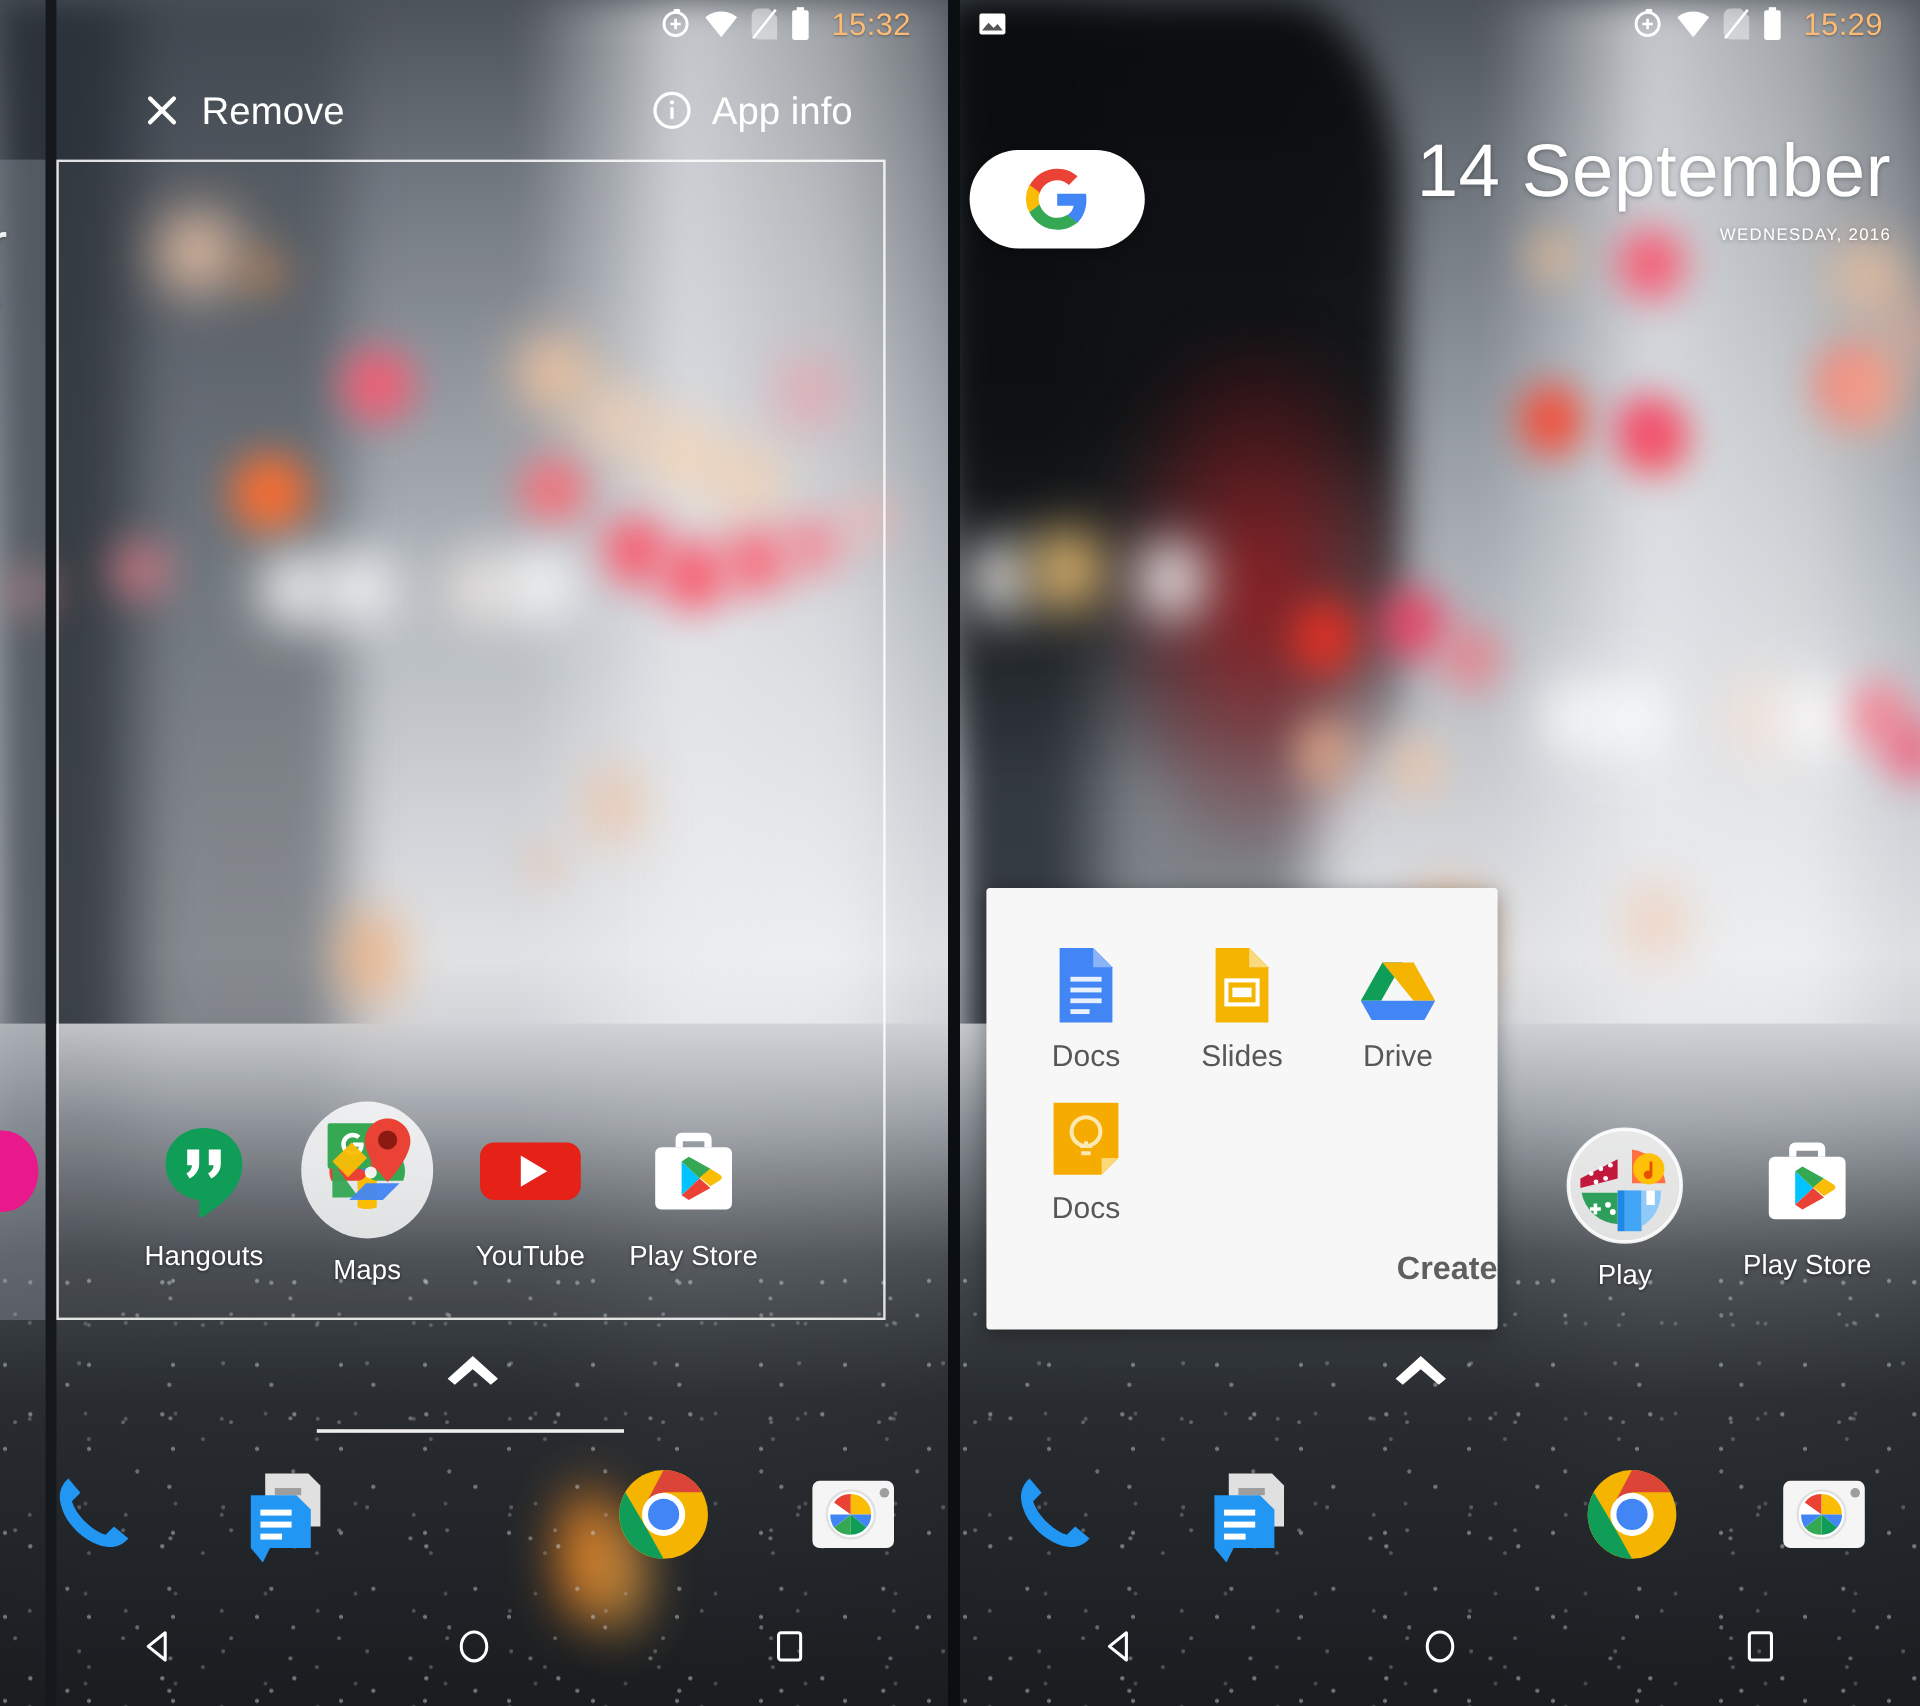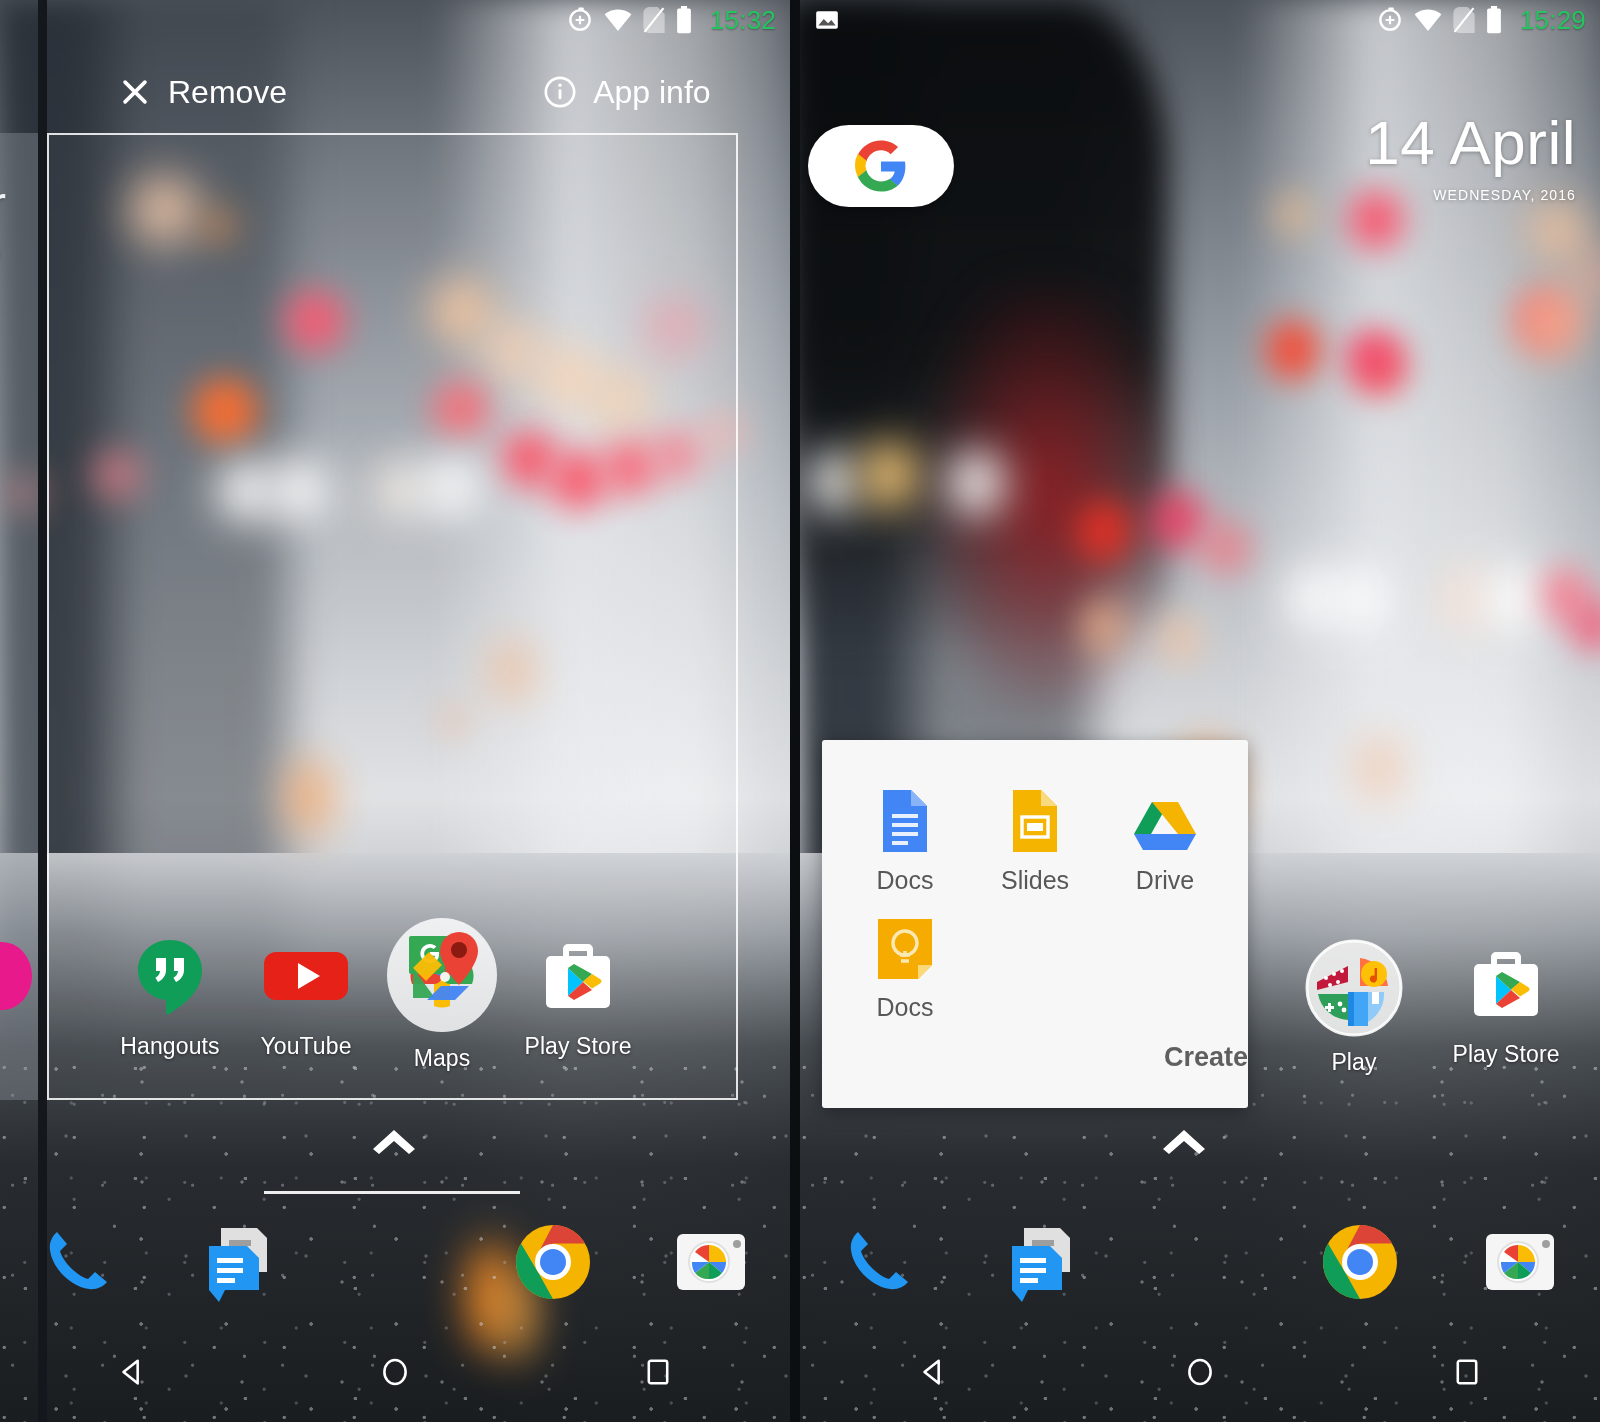"15:32" .statusbar { color: #22c55e -> #fdba74; right: 0 -> 17px }
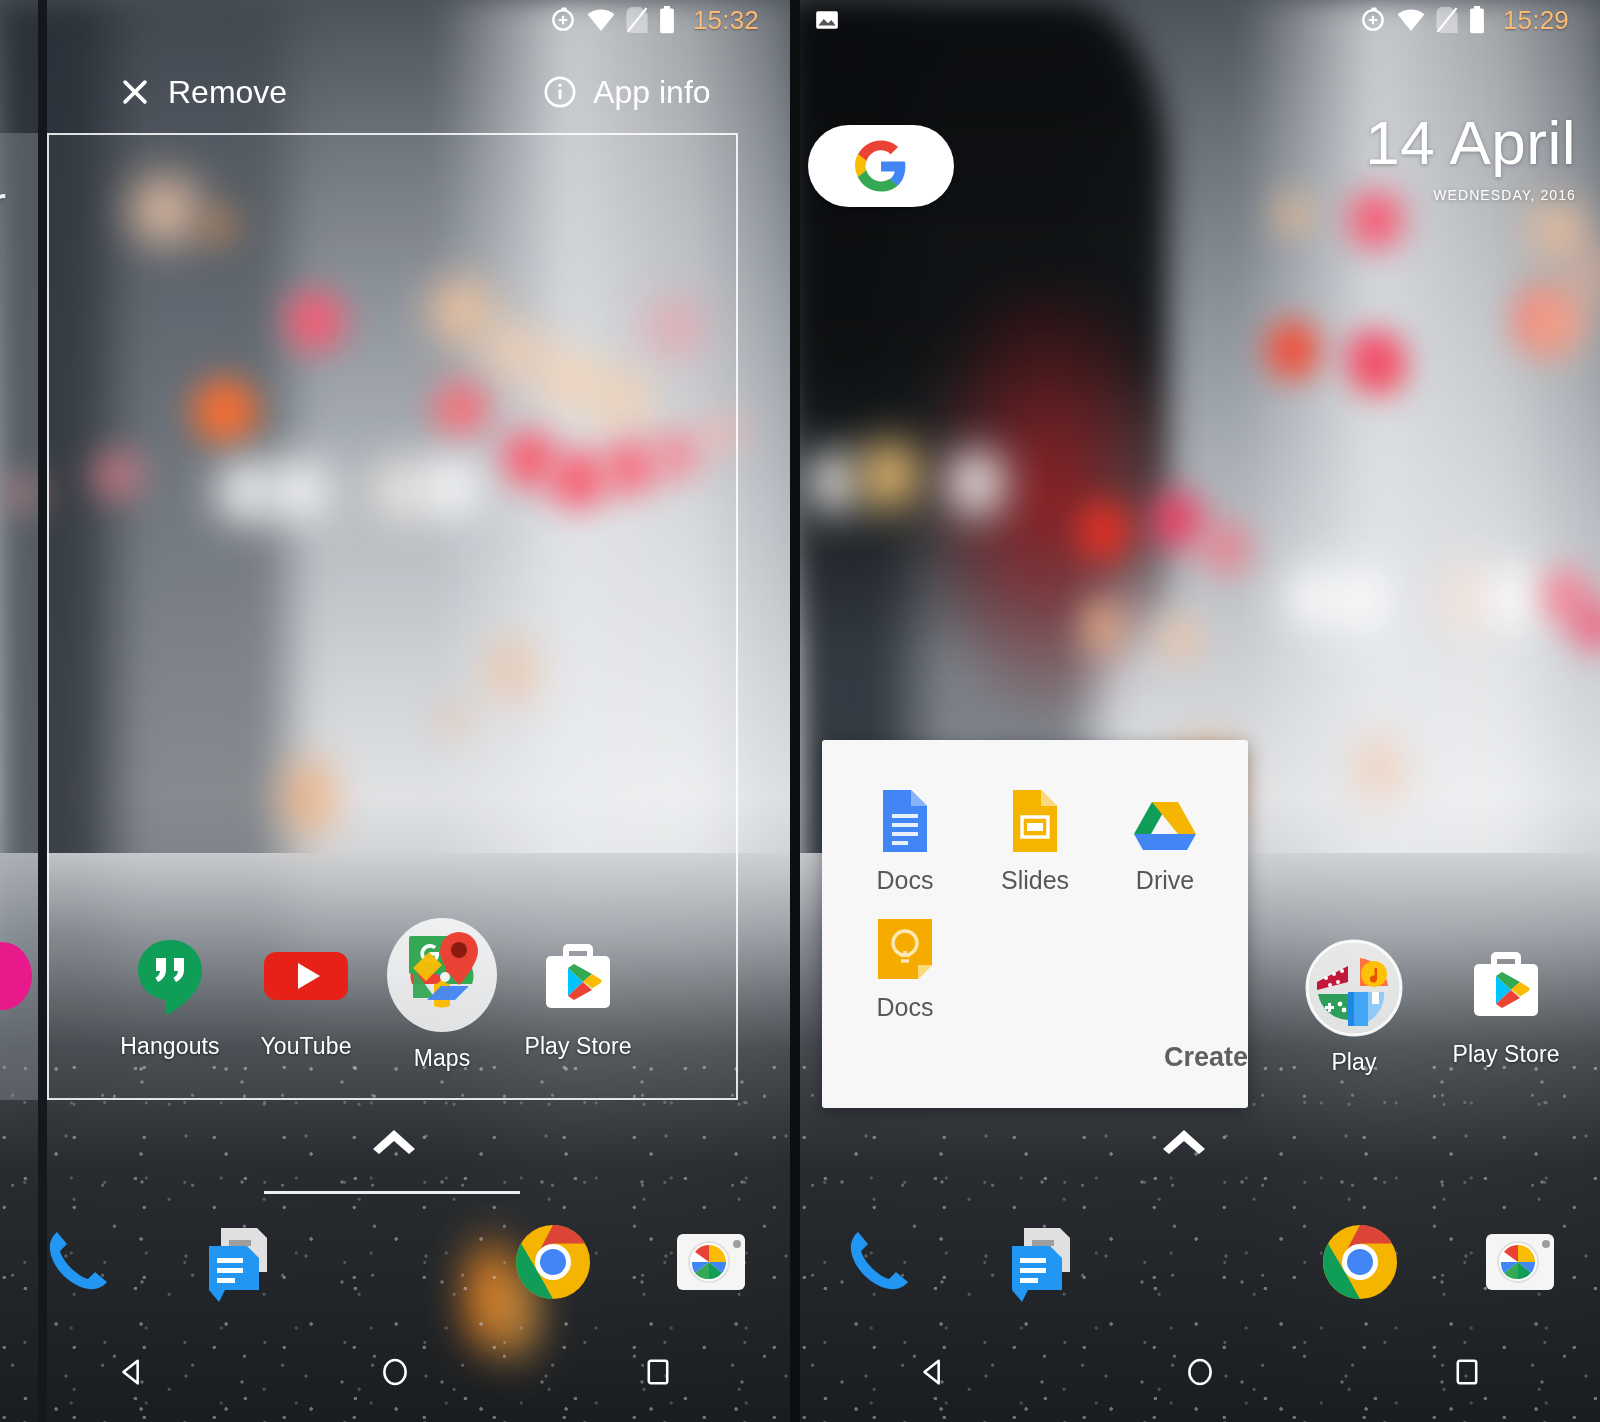"14 April" div.d1 { text: April -> September }
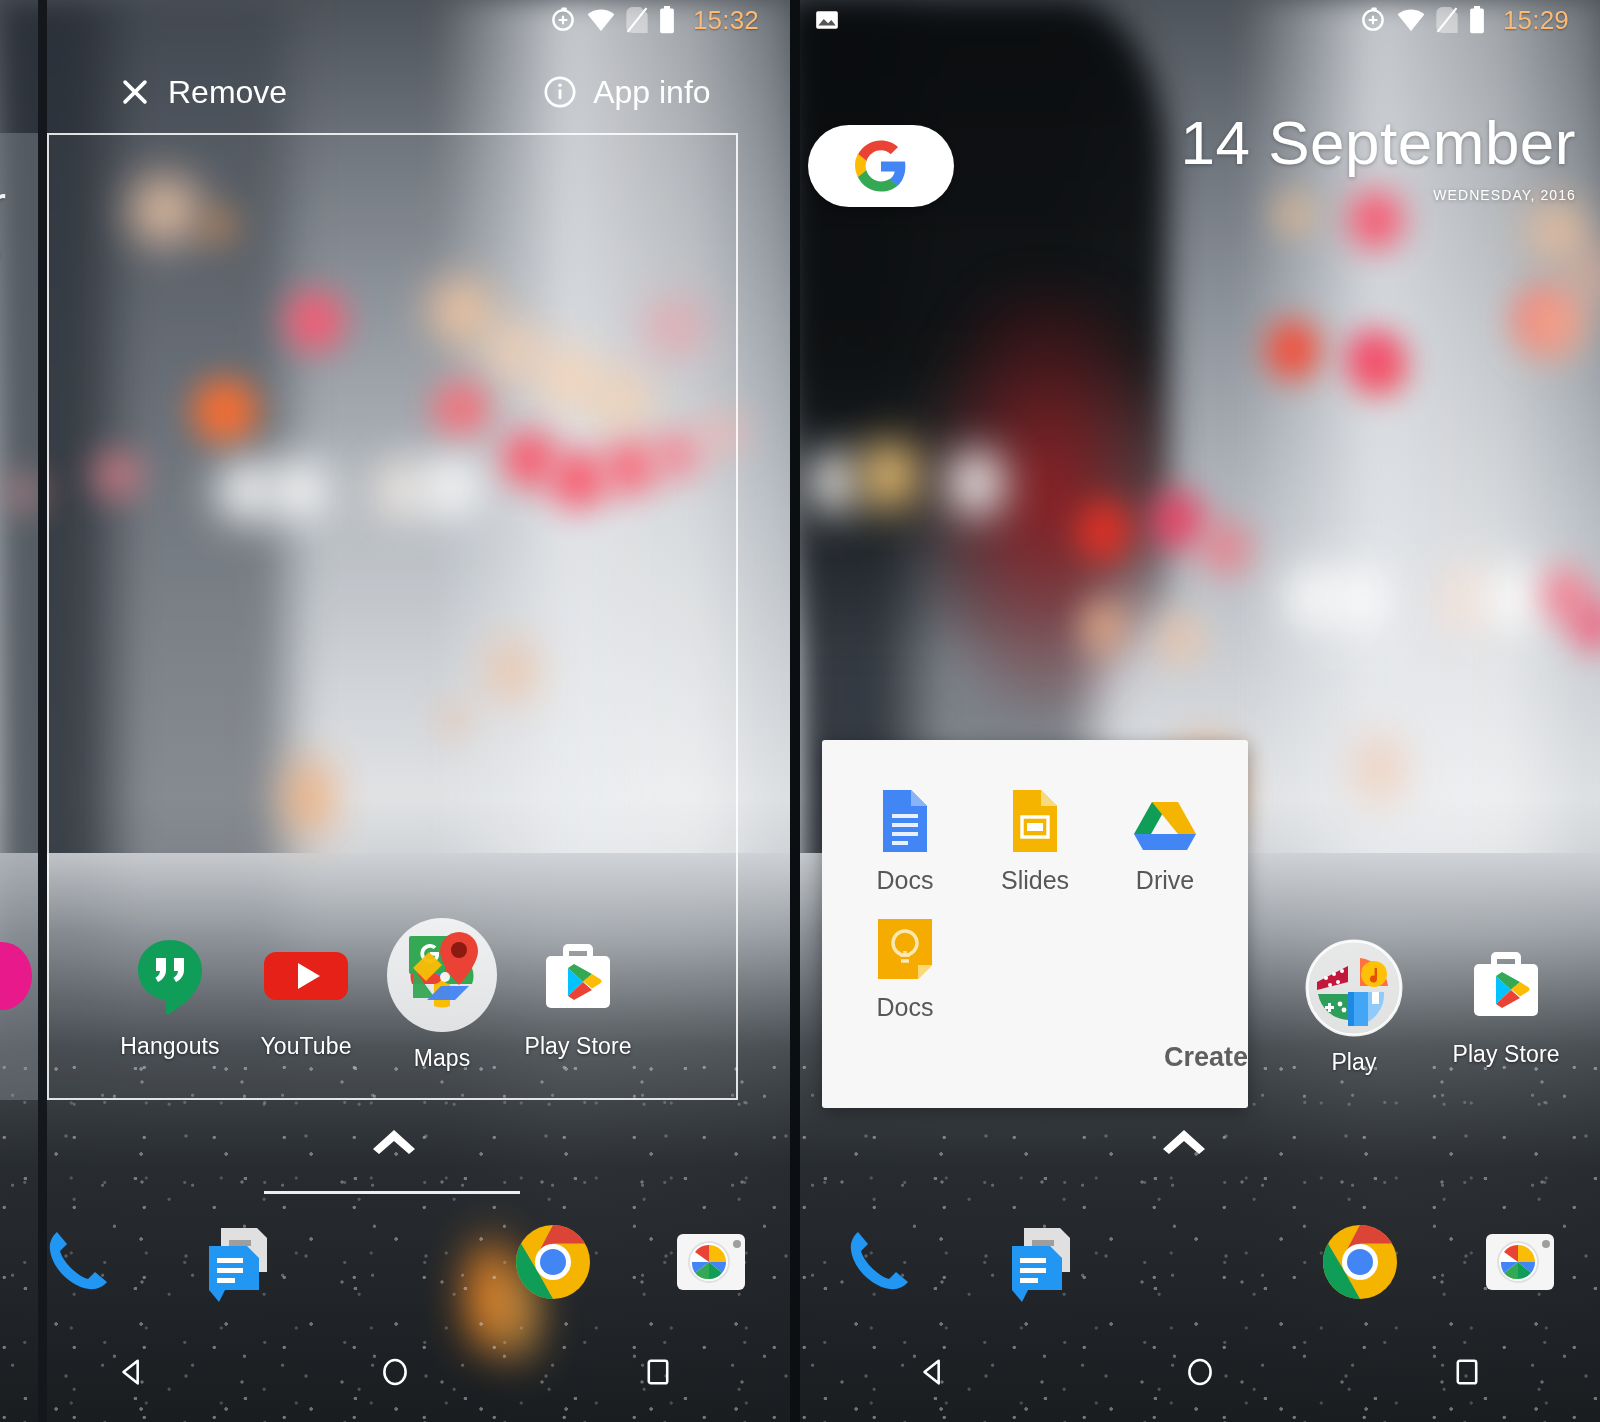"YouTube" div.appcell { order: before "Maps" -> after "Maps" }
